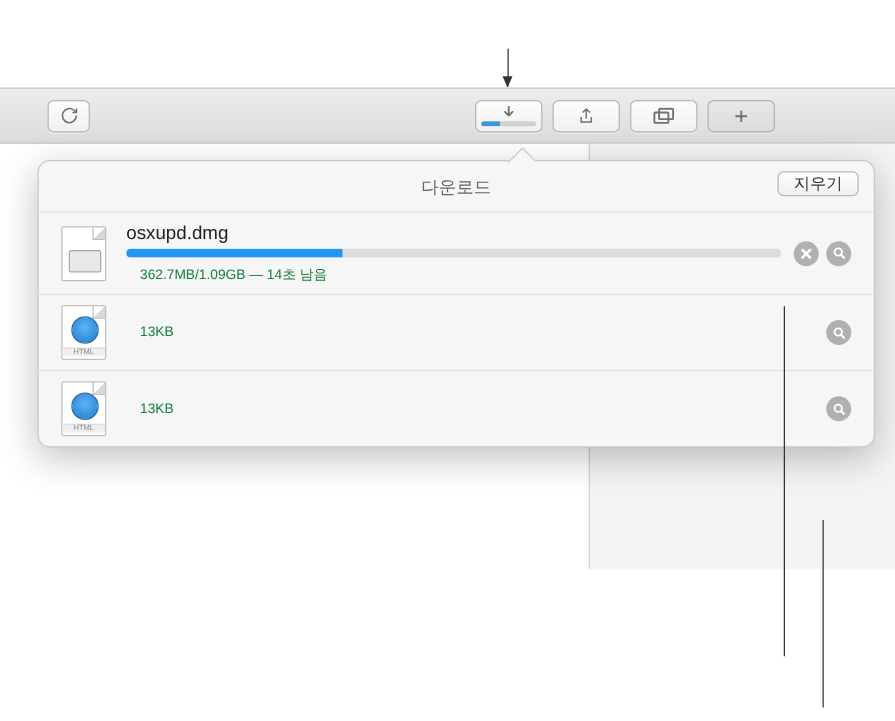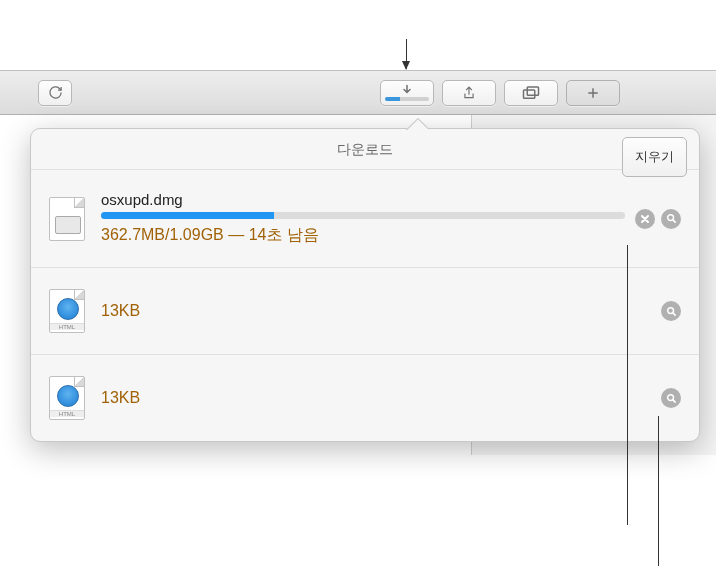"지우기" .clear-btn { height: 40px -> 20px }
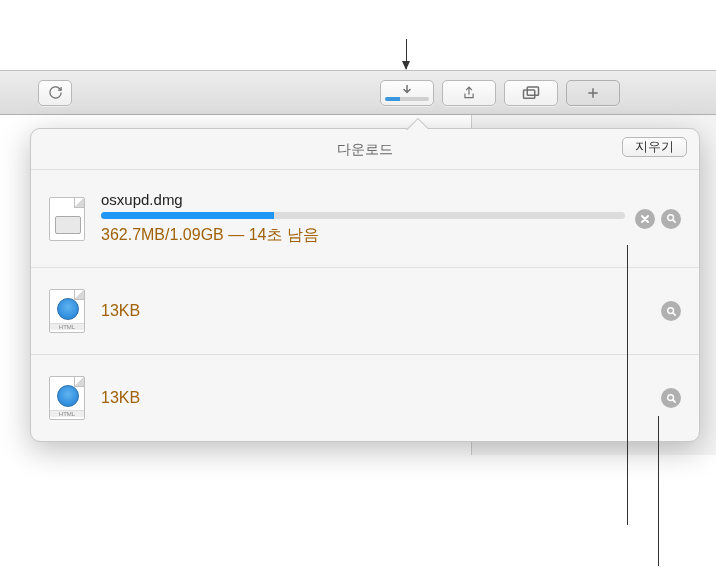"osxupd.dmg" .download-item { padding: 21px 18px -> 8px 18px }
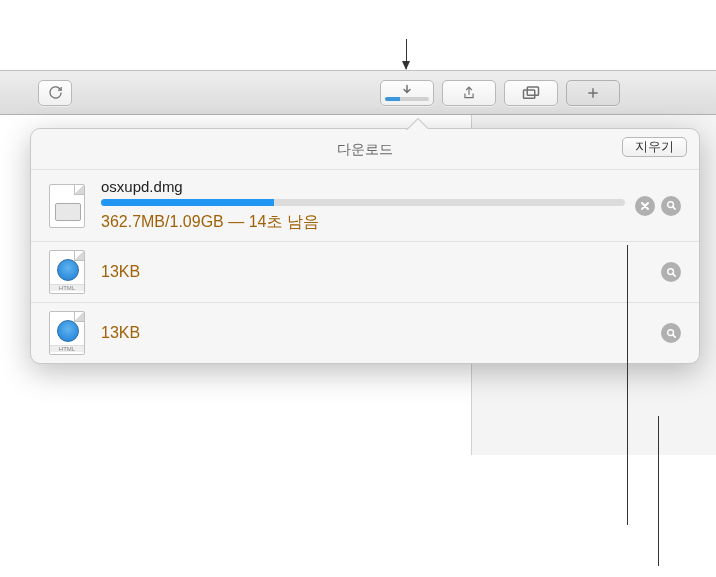"362.7MB/1.09GB — 14초 남음" .file-status { color: #a16207 -> #15803d; font-size: 16px -> 11px; margin-left: none -> 11px }
